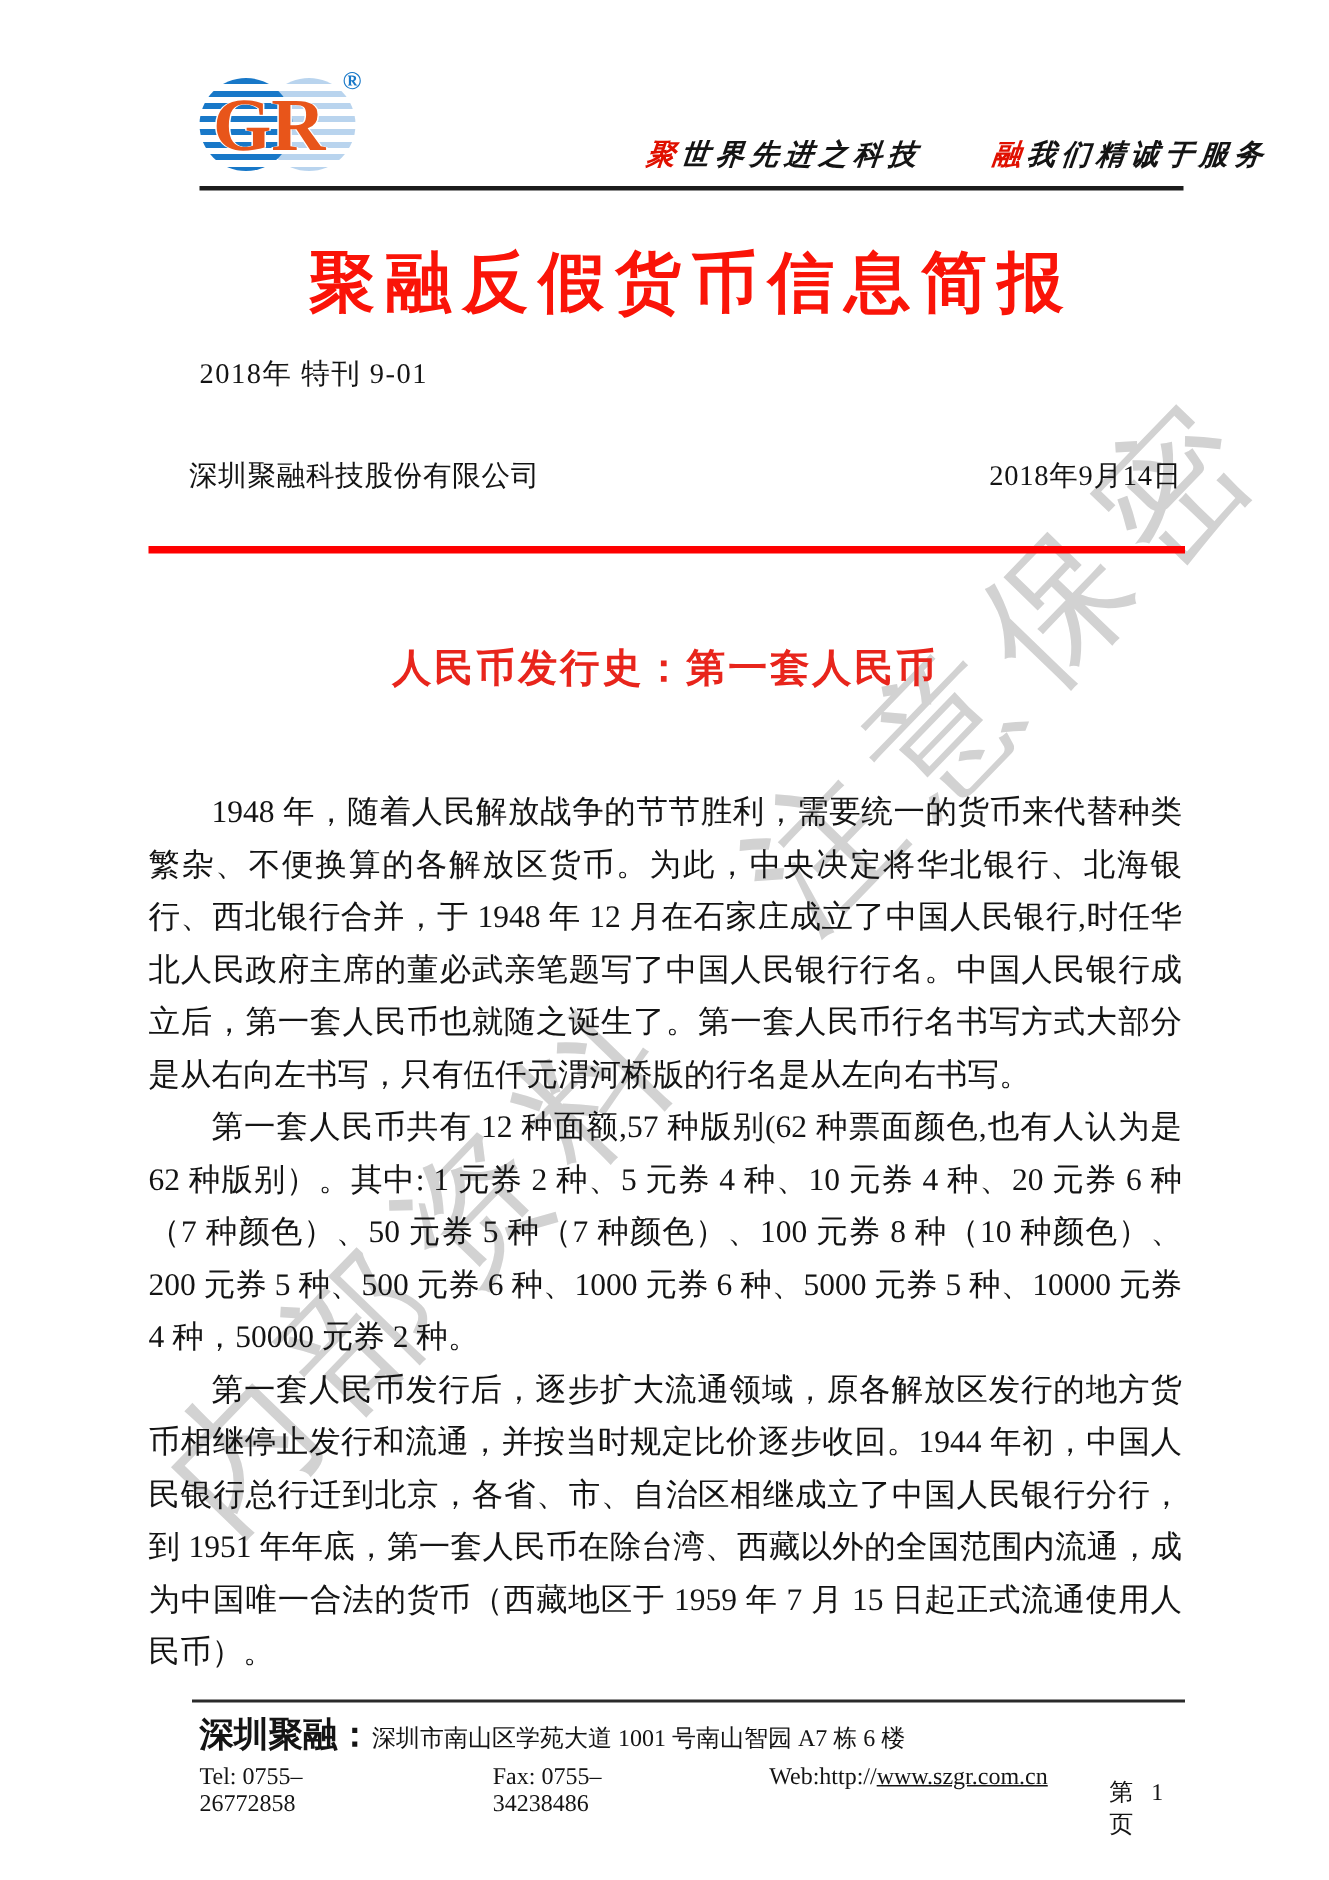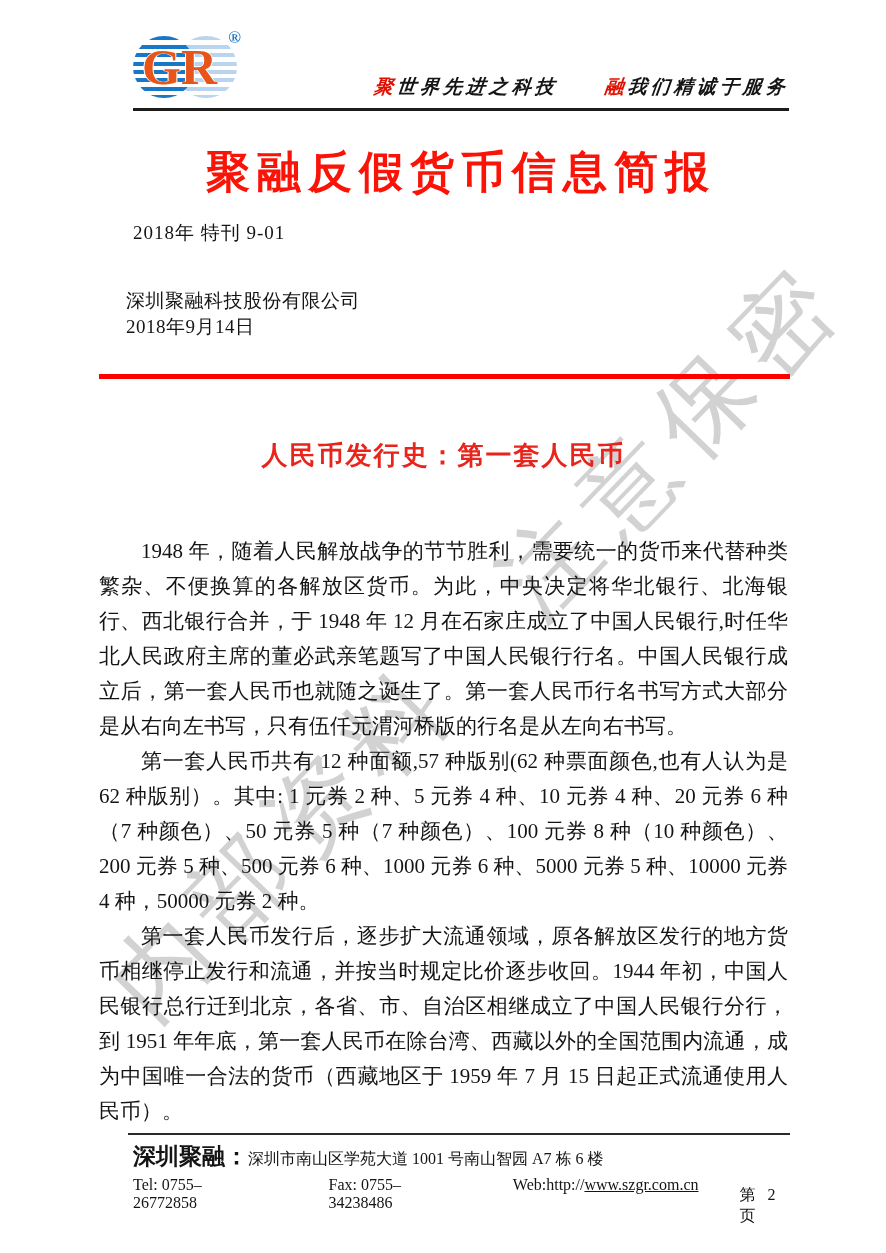"GR" .header-top { margin: 0 97px 0 133px -> 0 40px 0 133px; padding-top: 32px -> 48px }
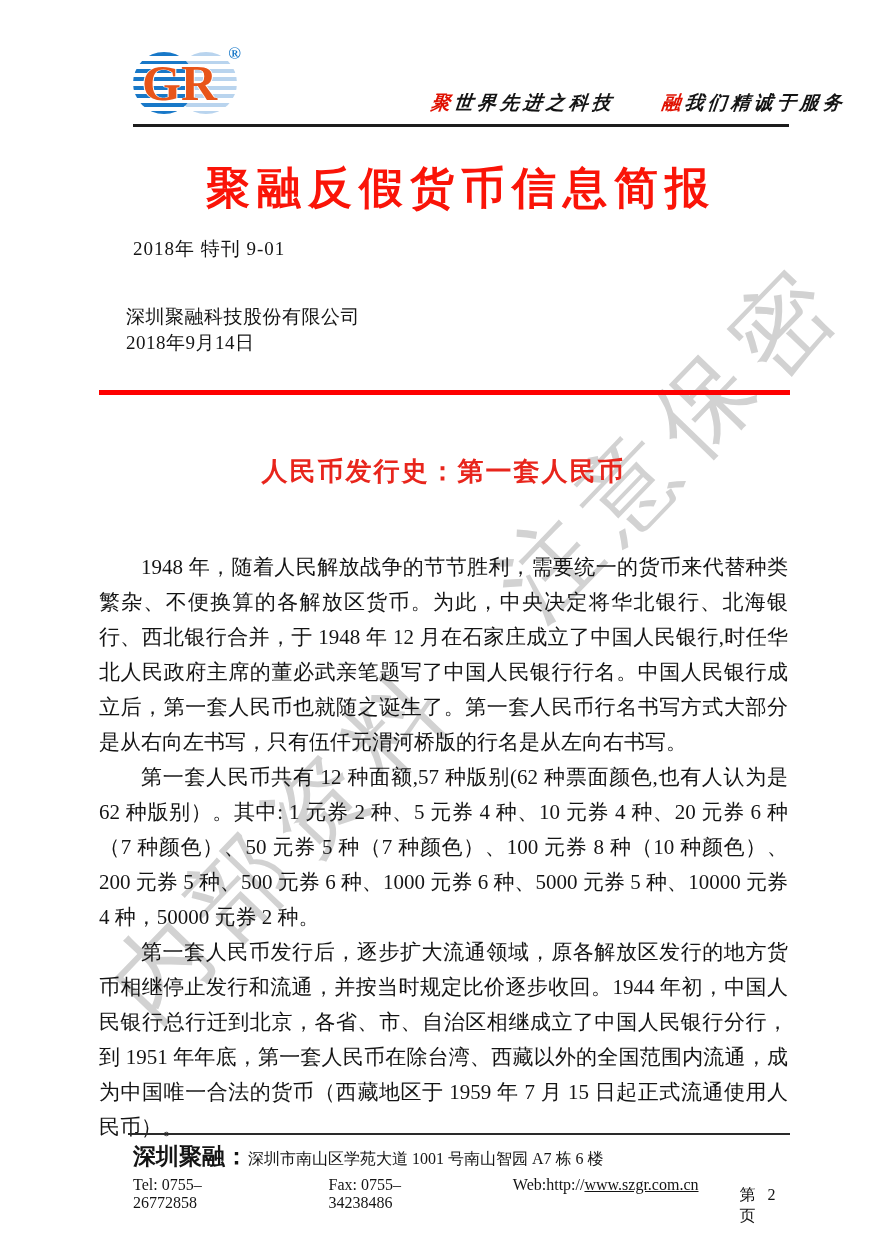"深圳聚融科技股份有限公司" .company-row { flex-direction: column -> none }
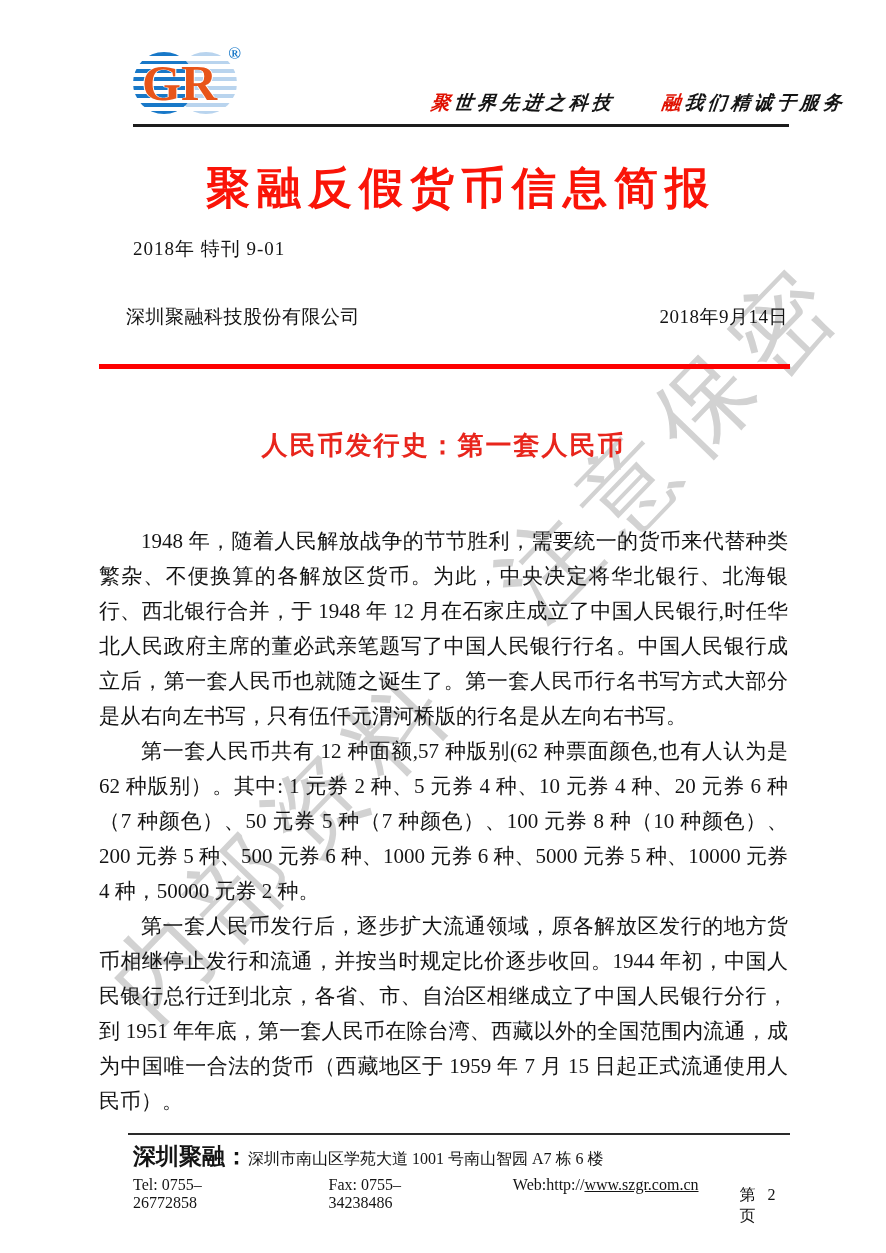"第 2 页" span.page-number { text: 2 -> 1 }
